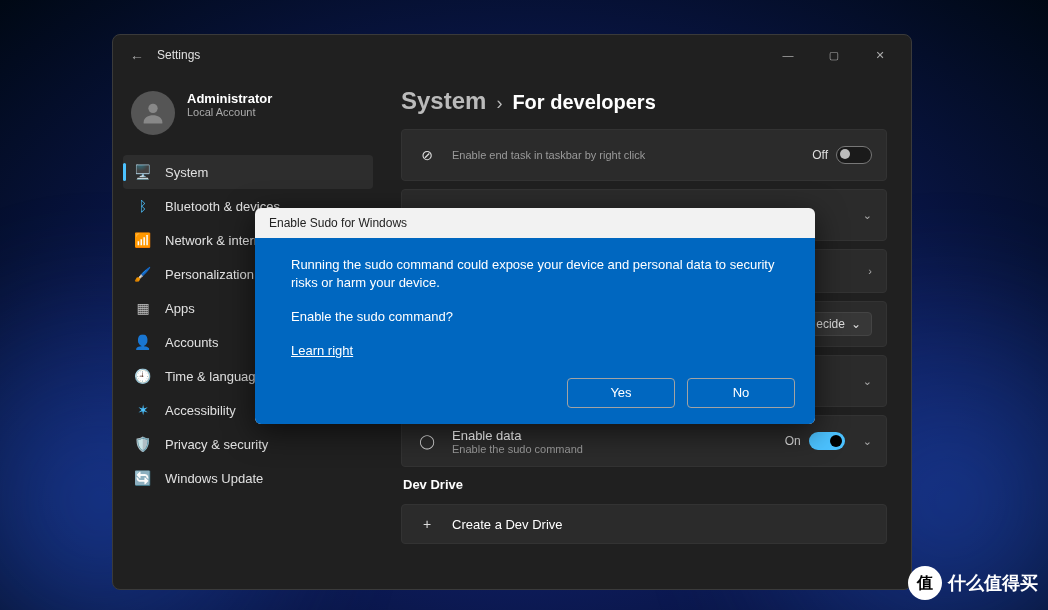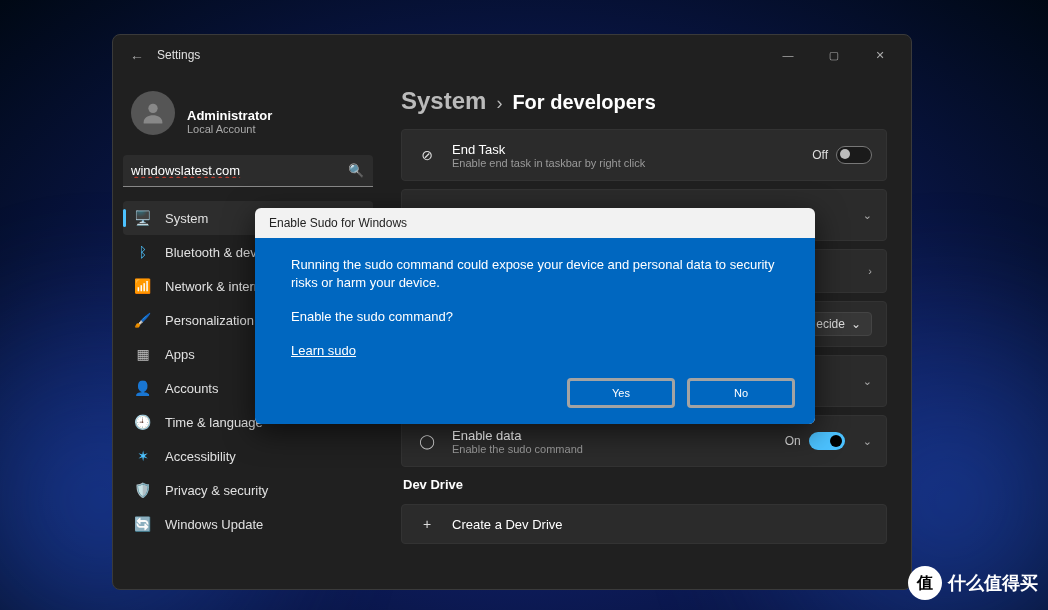"Administrator" .user-row { align-items: flex-end -> flex-start }
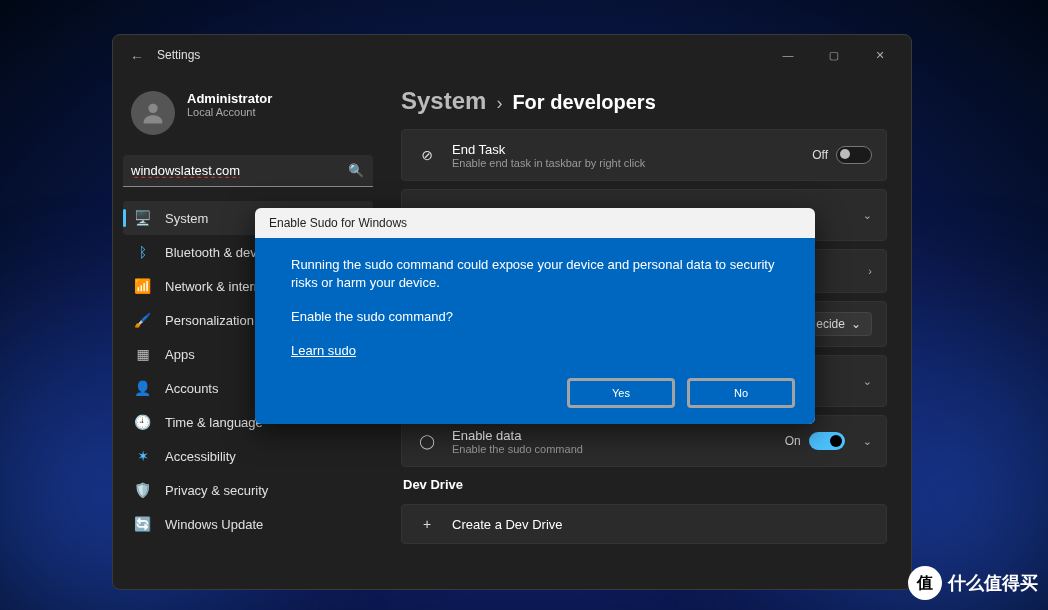"End Task" div.ctitle { html: <div>End Task</div> -> none }
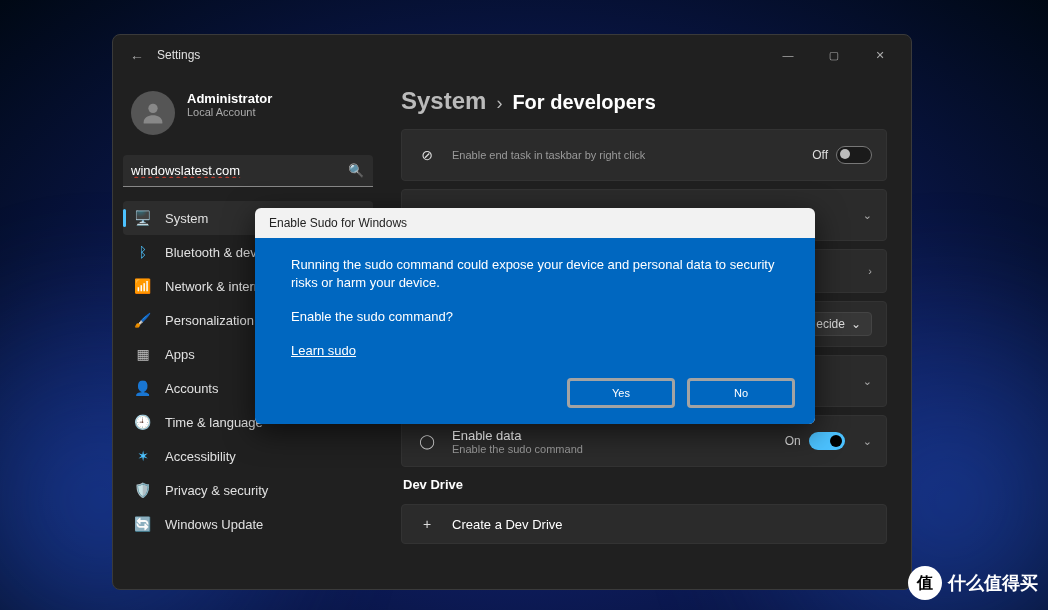"windowslatest.com" div.search-box { html: <div> <input> <span>🔍</span> </div> -> none }
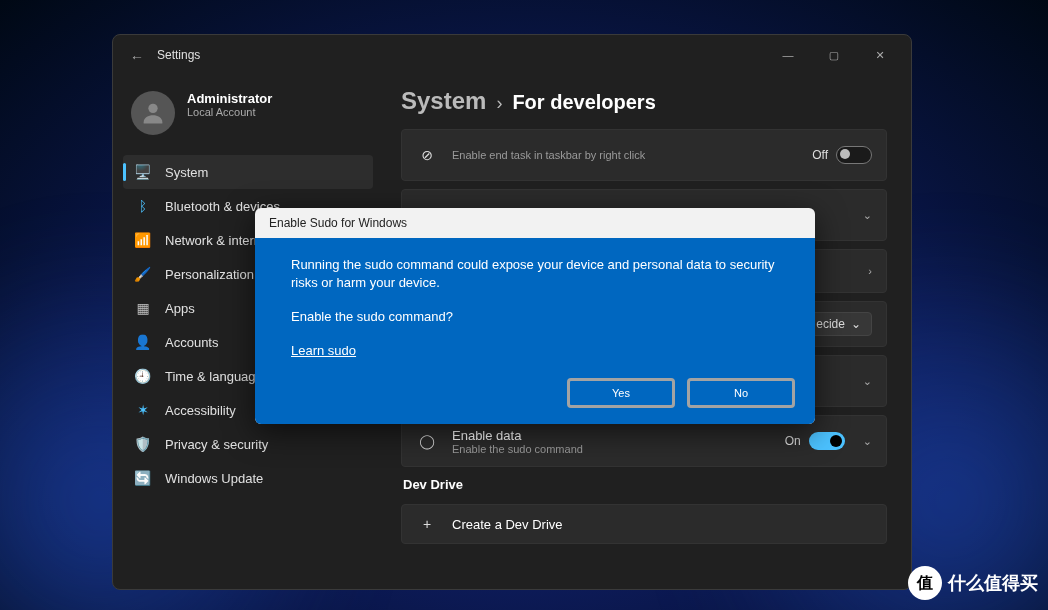"Learn sudo" span.dlg-link { text: sudo -> right }
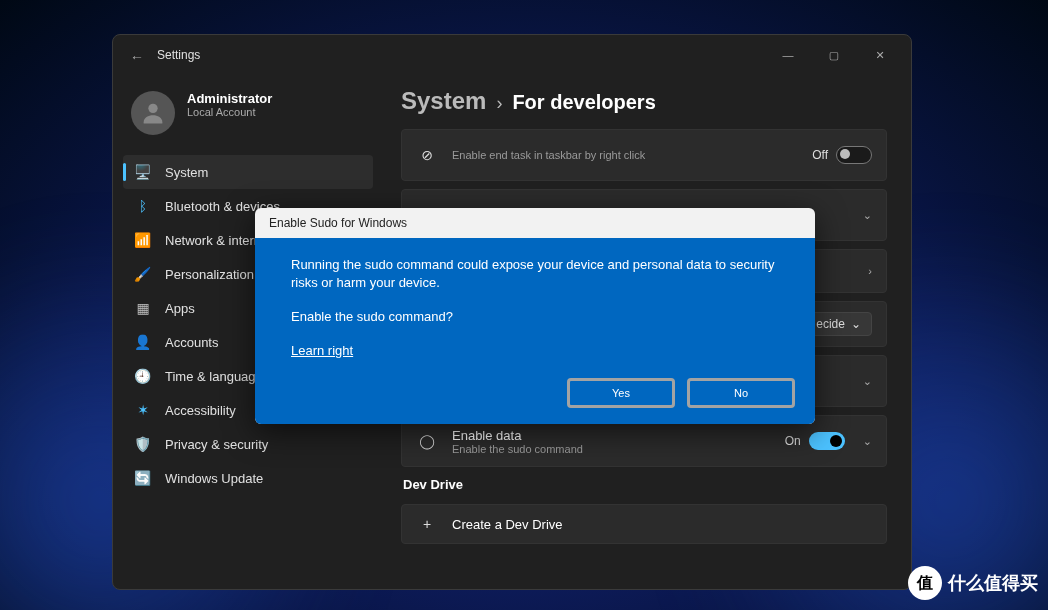"Yes" .dlg-btn { border: 3px solid #a3a3a3 -> 1px solid #a3a3a3; font-size: 11px -> 13px }
